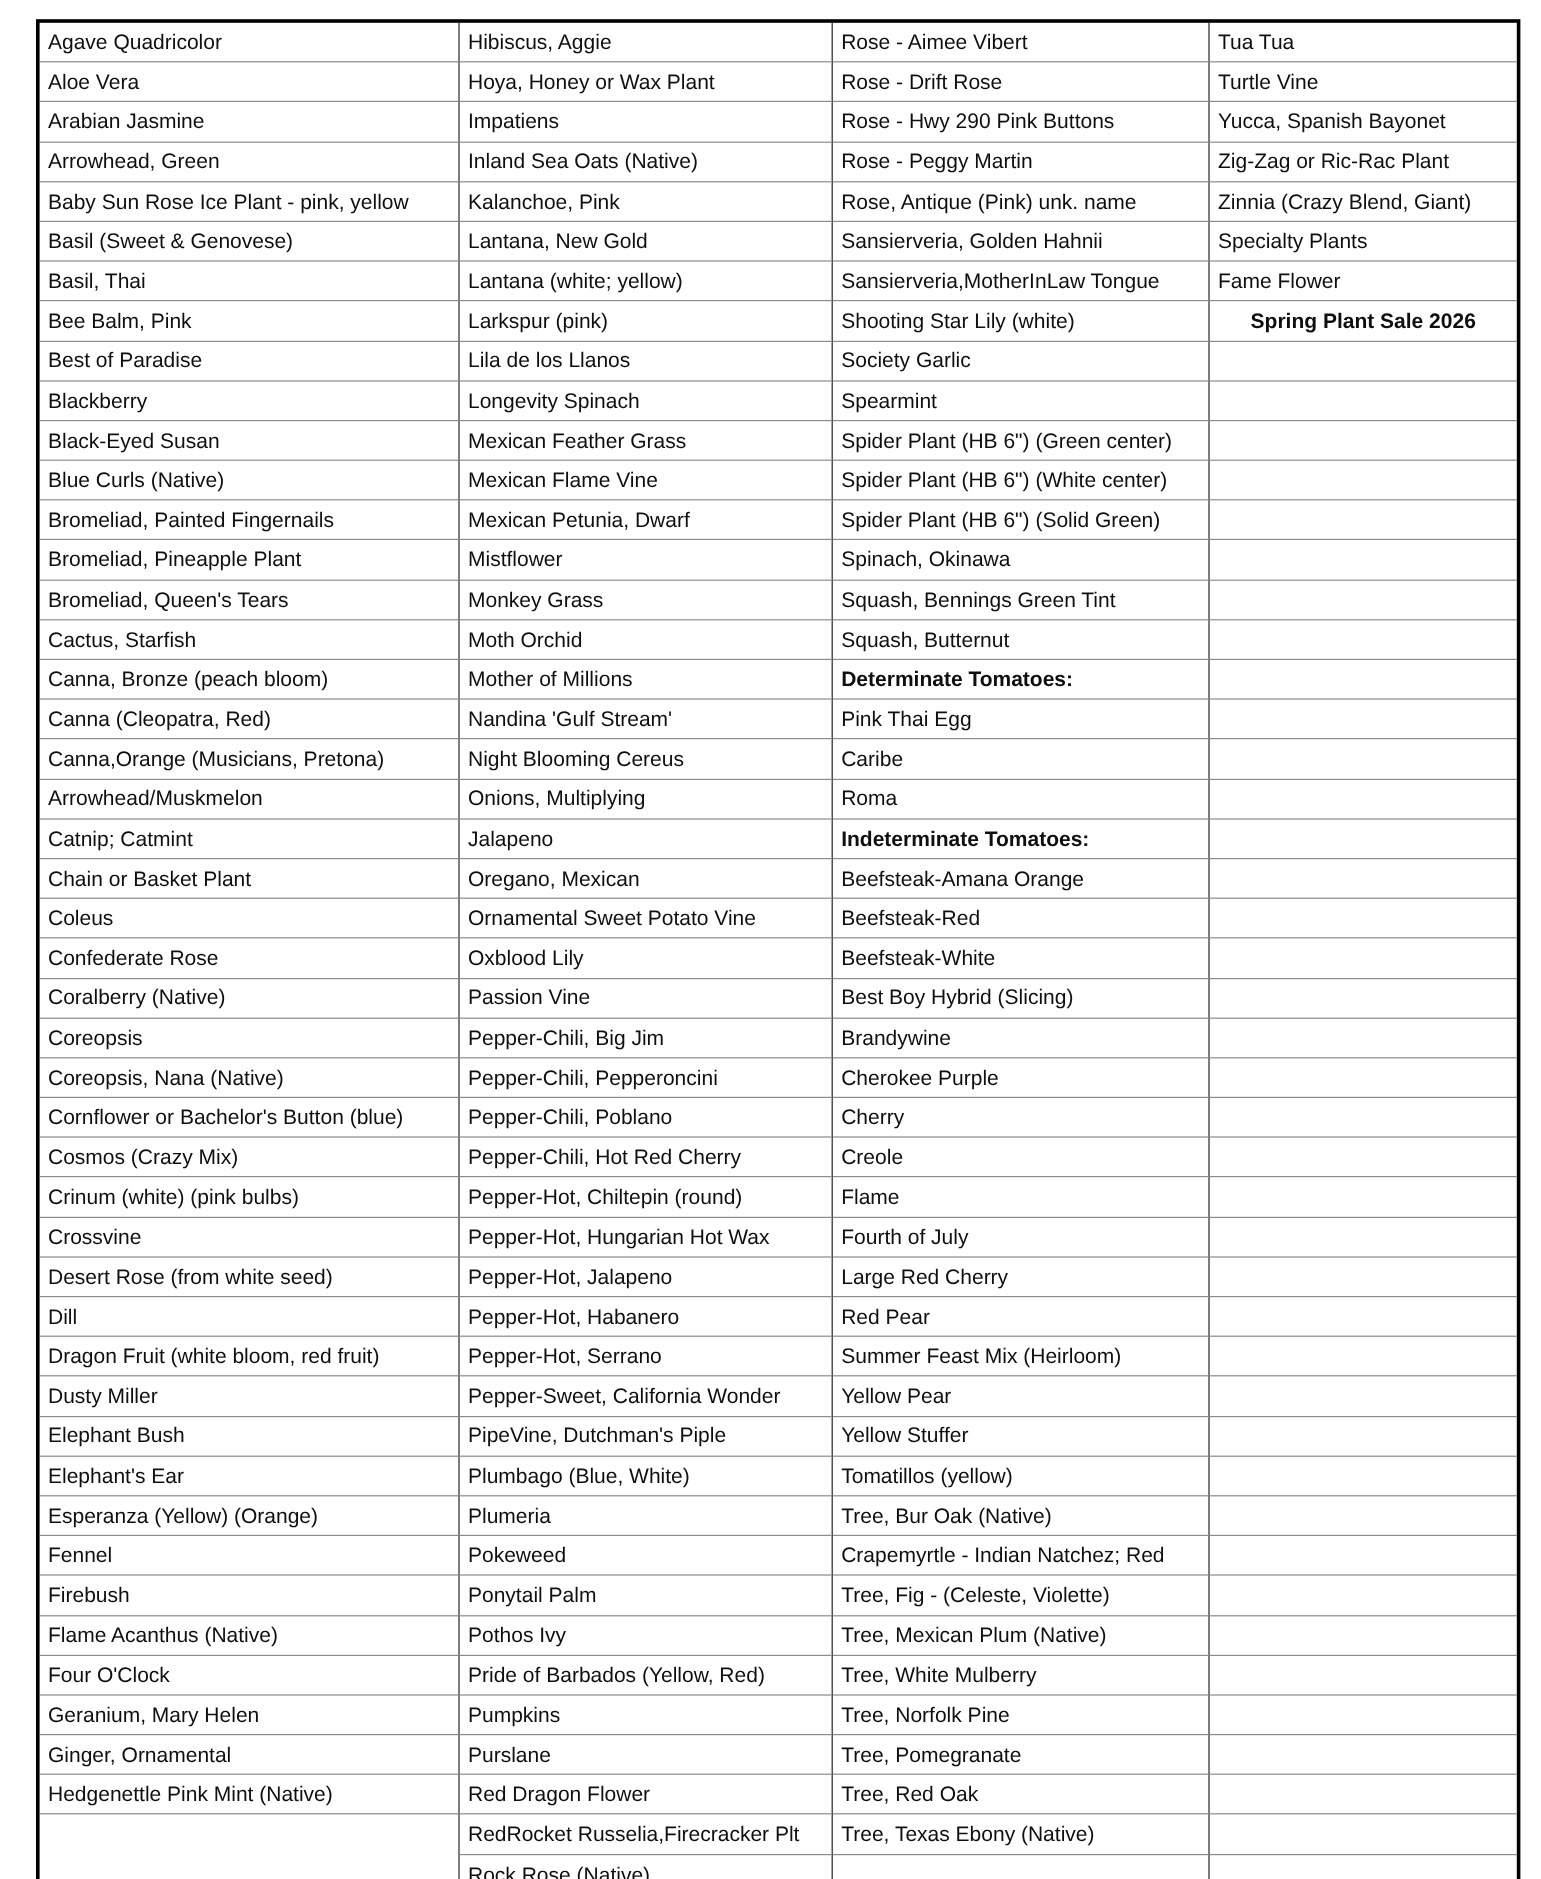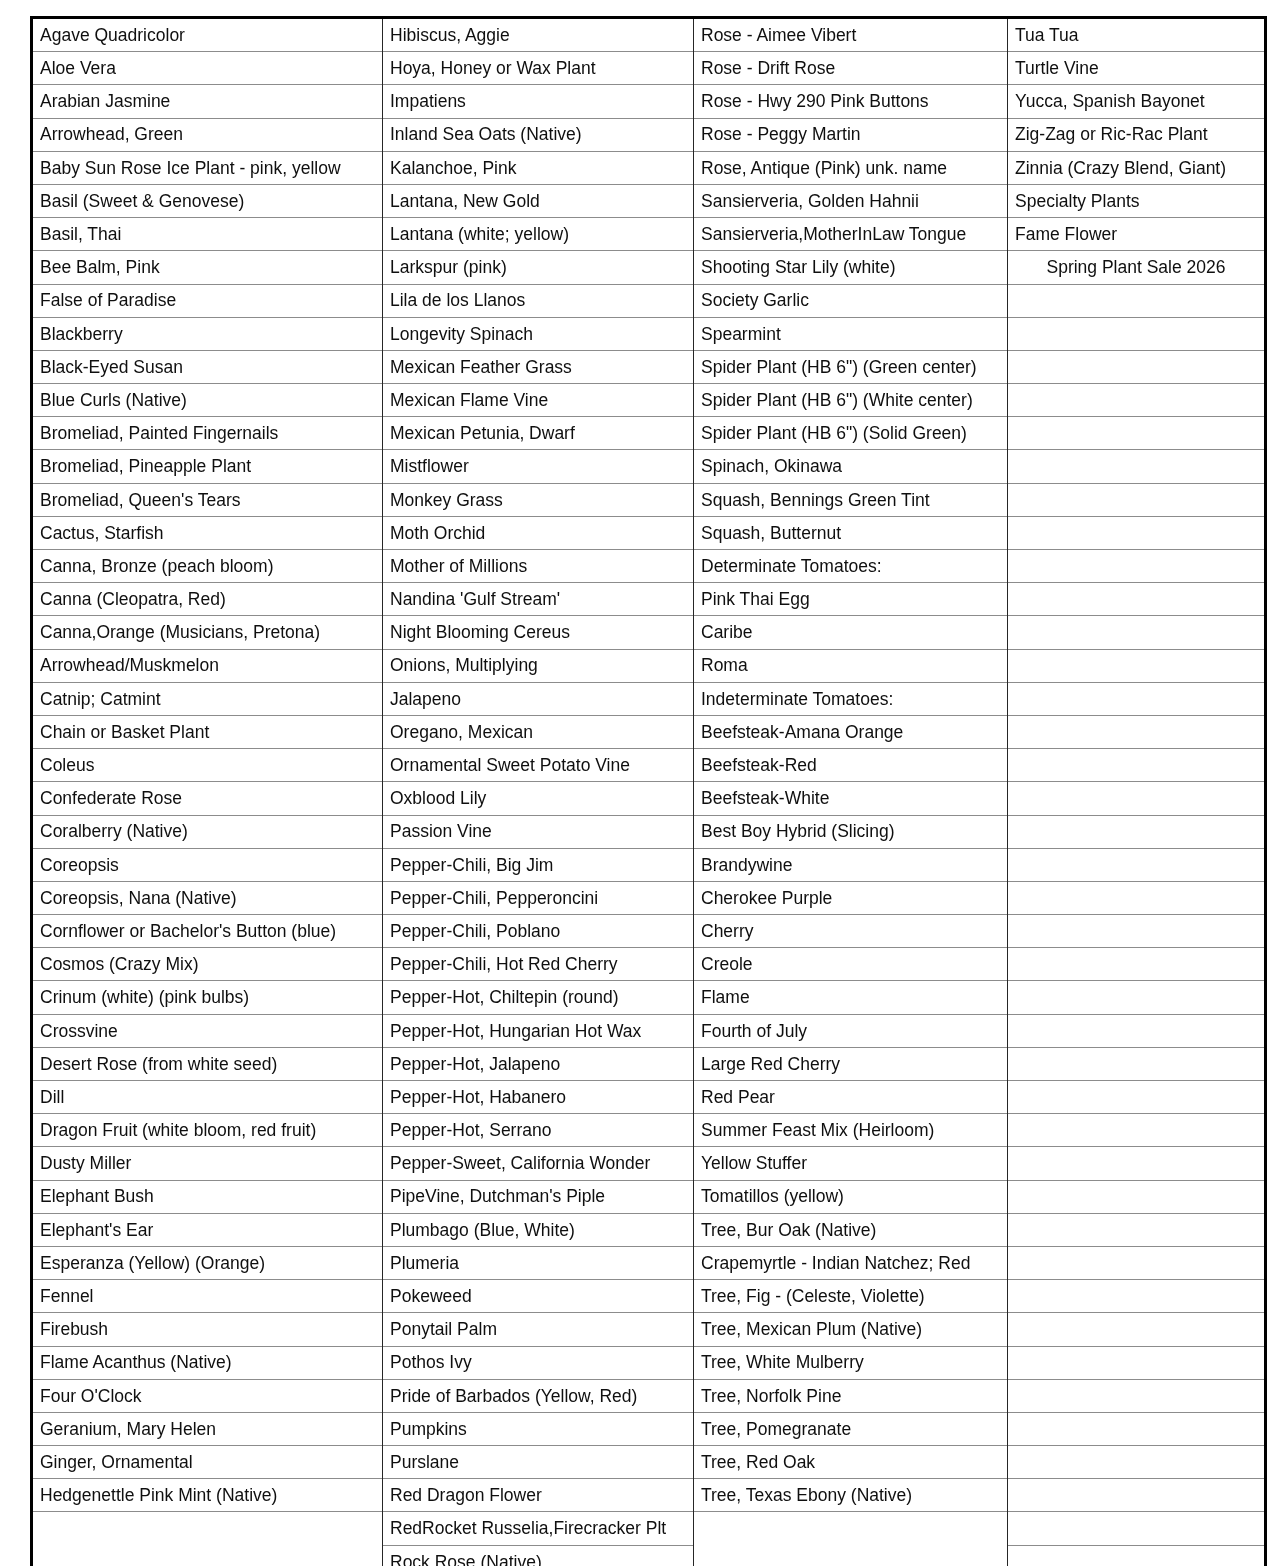"Spring Plant Sale 2026" .cell.bold { font-weight: 400 -> 700 }
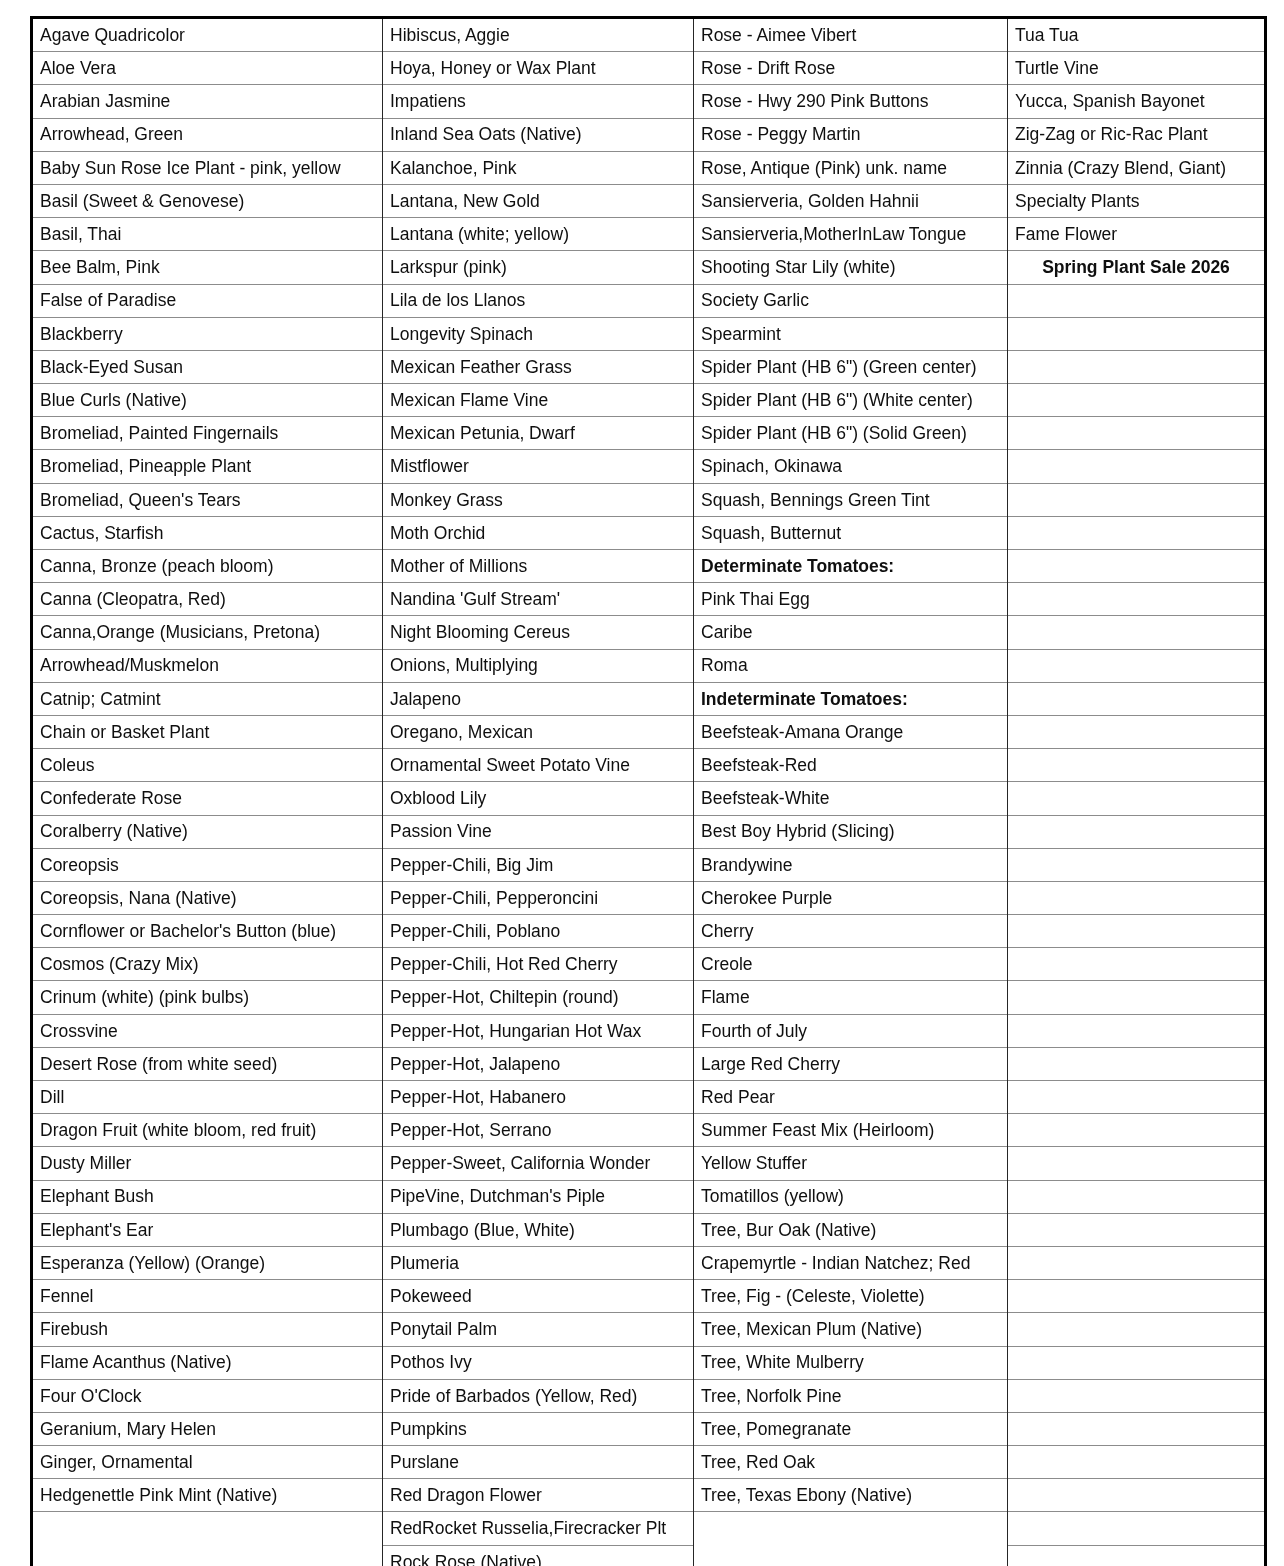"False of Paradise" div.cell { text: False -> Best }
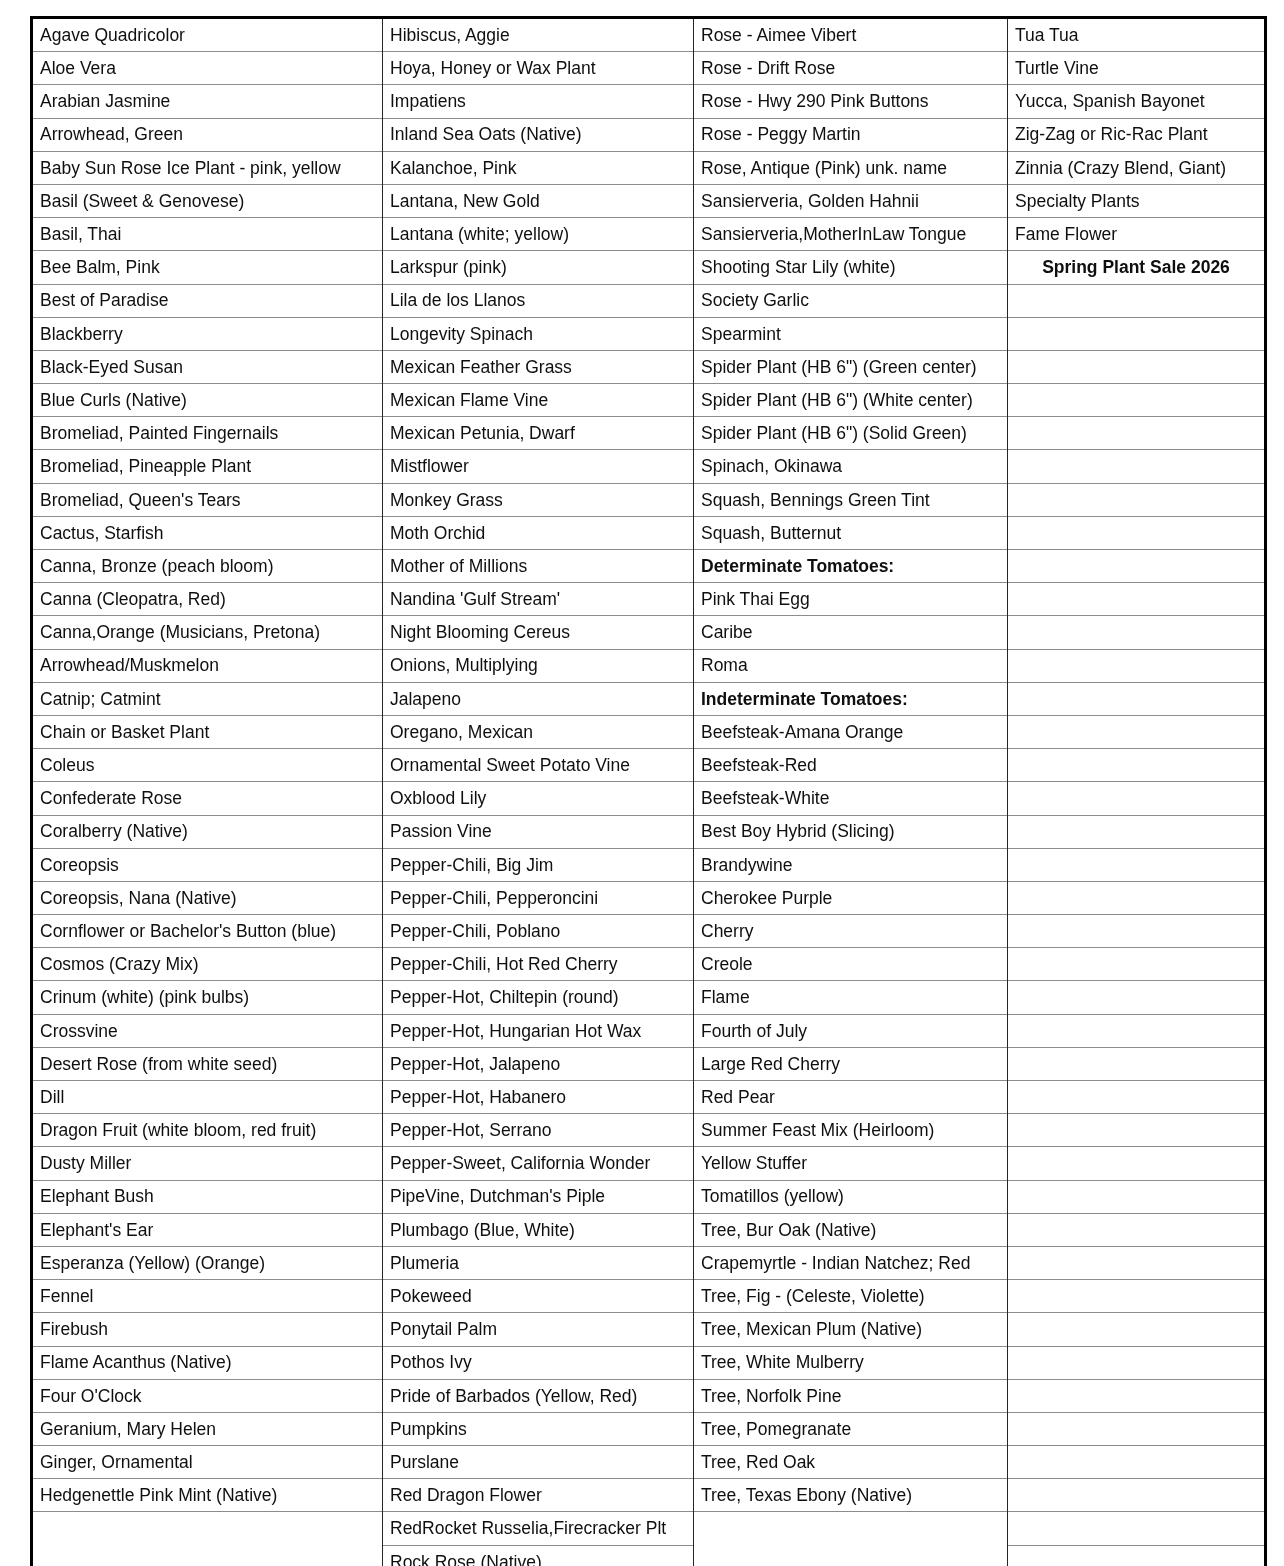"Yellow Pear" div.cell { html: none -> <div>Yellow Pear</div> }
